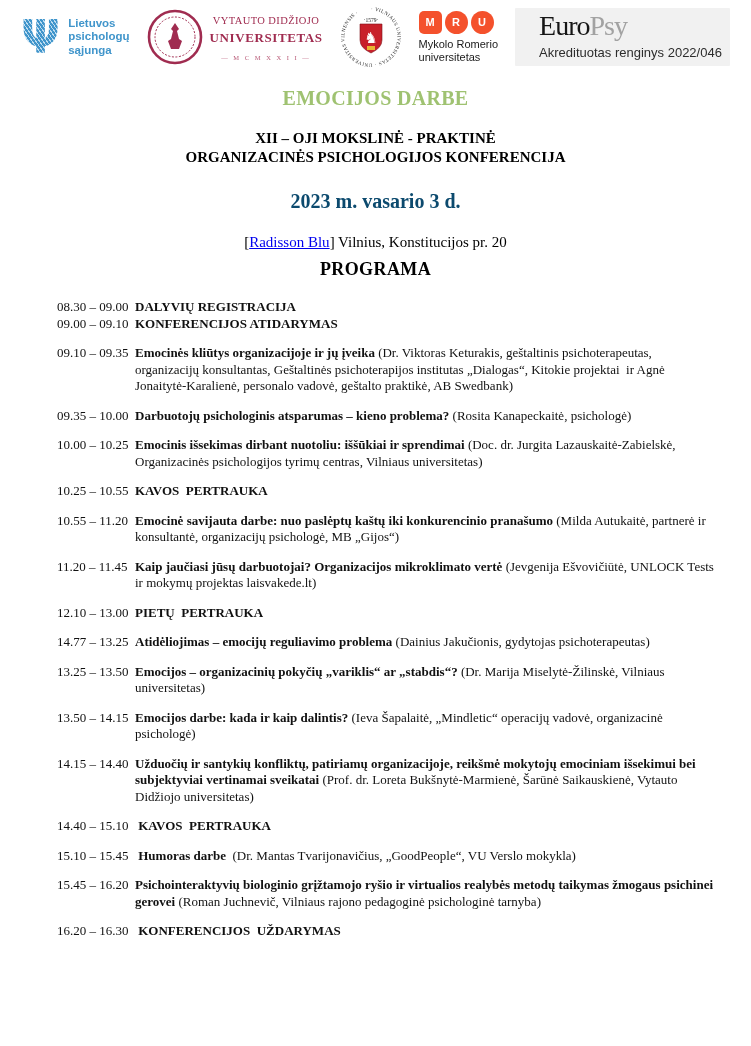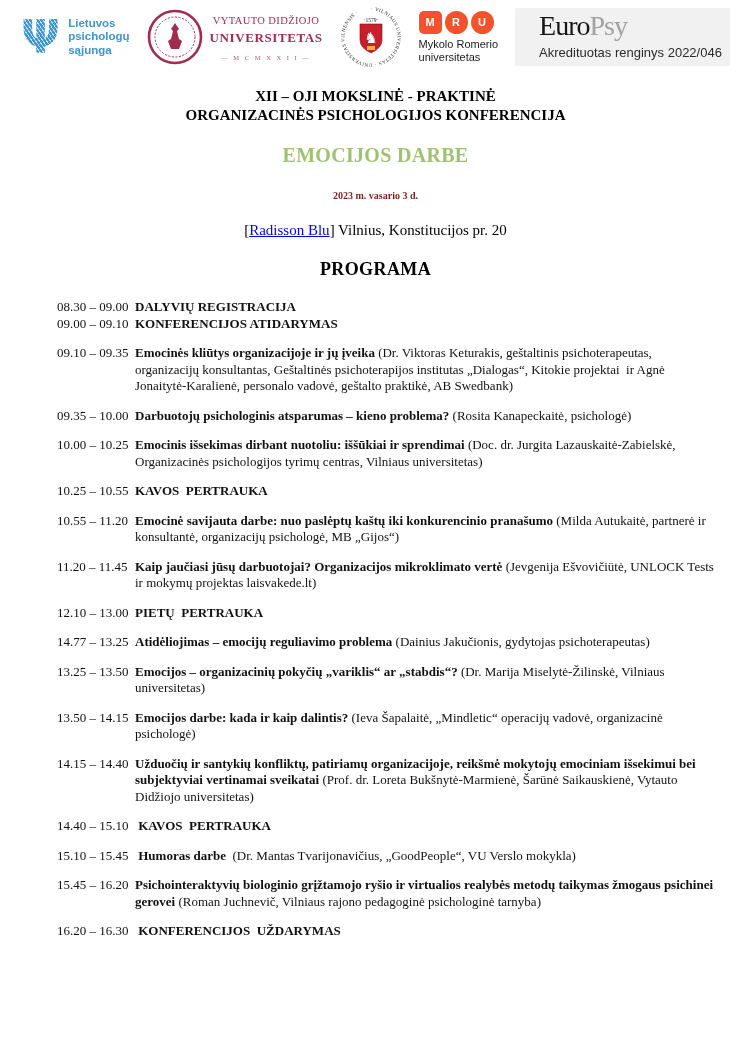"XII – OJI MOKSLINĖ -" div.center { order: before "EMOCIJOS DARBE" -> after "EMOCIJOS DARBE" }
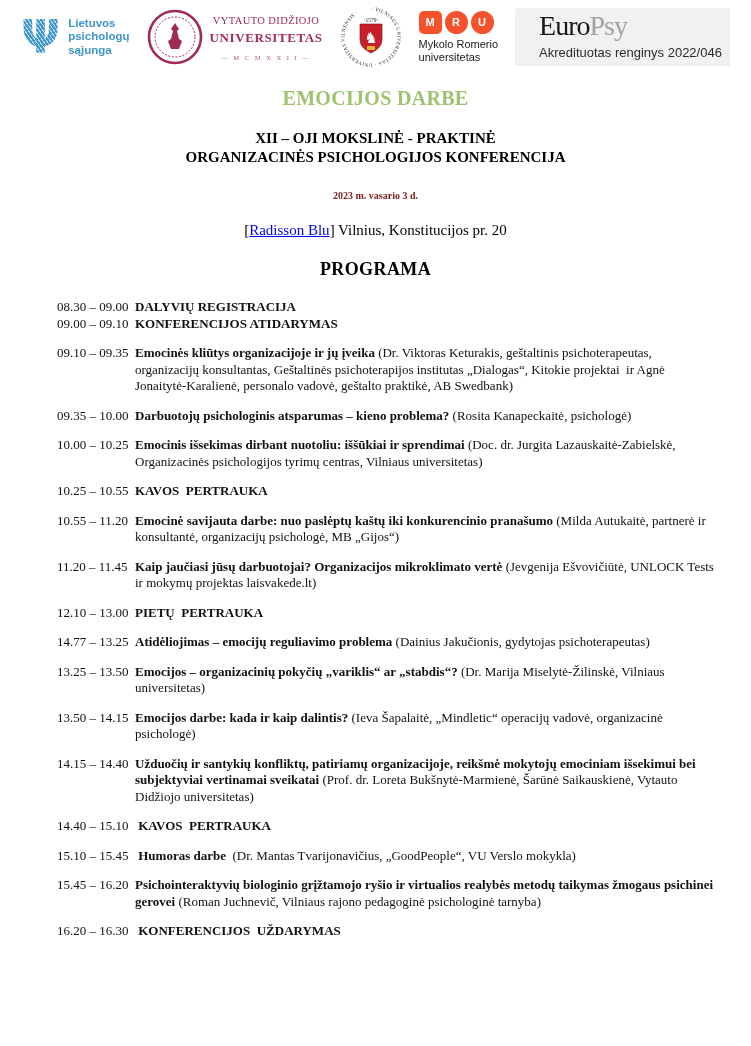"2023 m. vasario 3 d." .conf-date { color: #7f1d1d -> #0c4a6e; font-size: 10px -> 20px }
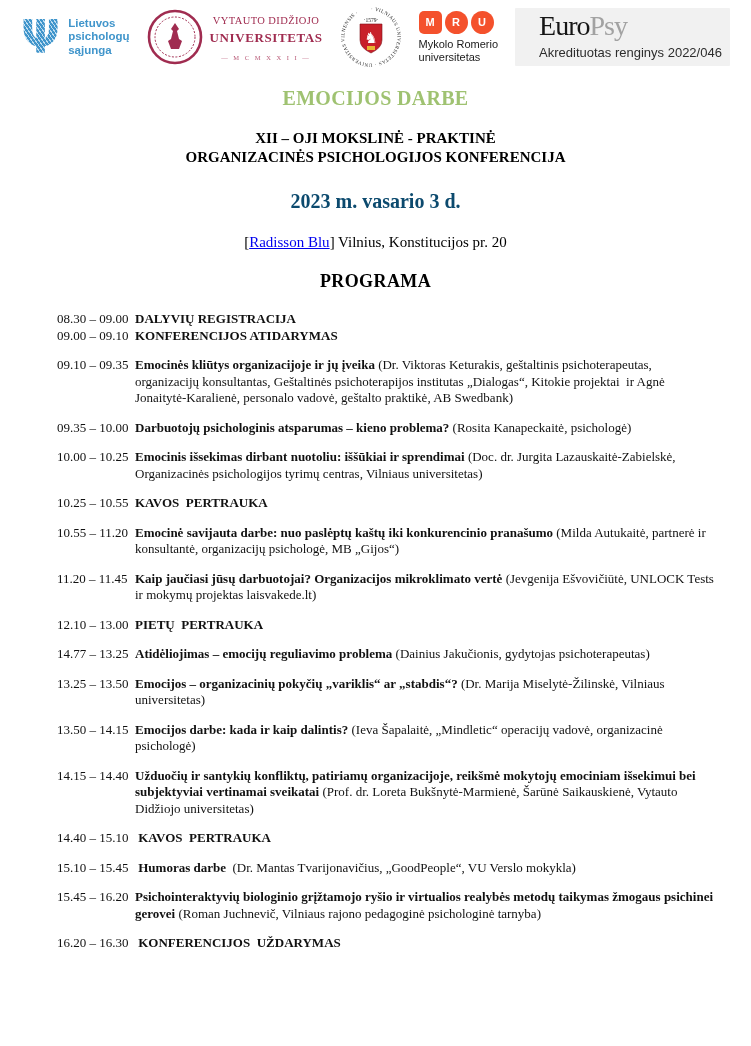"PROGRAMA" .programa { margin-top: 20px -> 8px }
